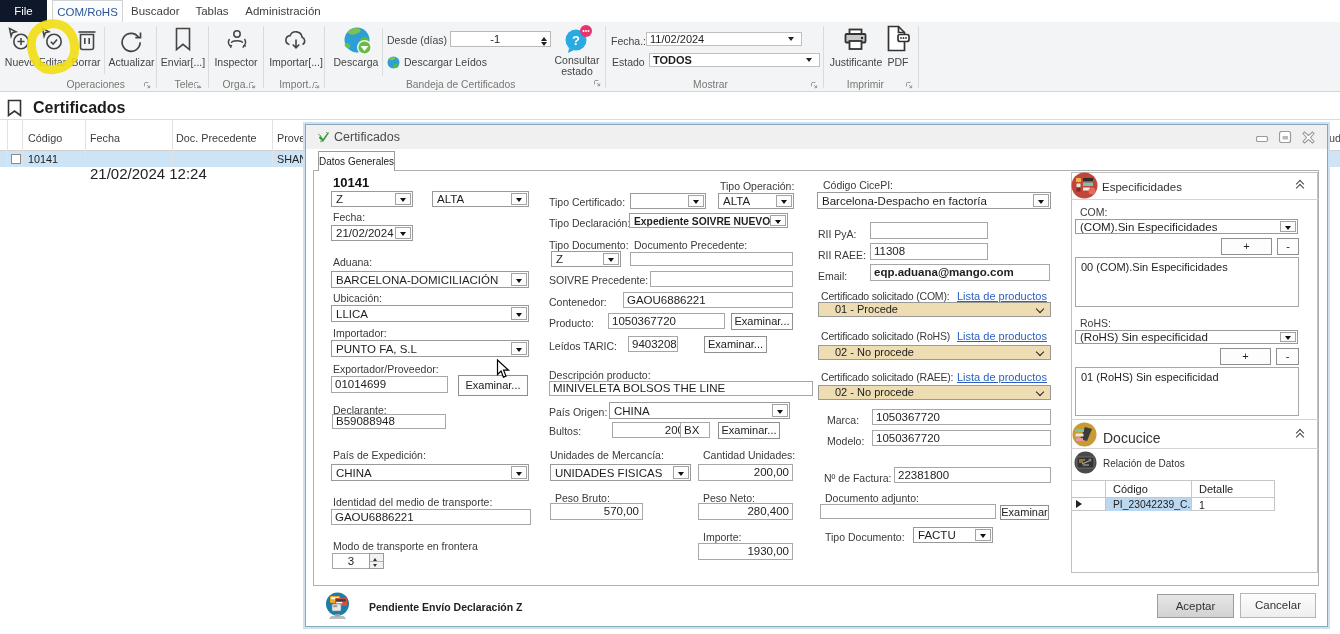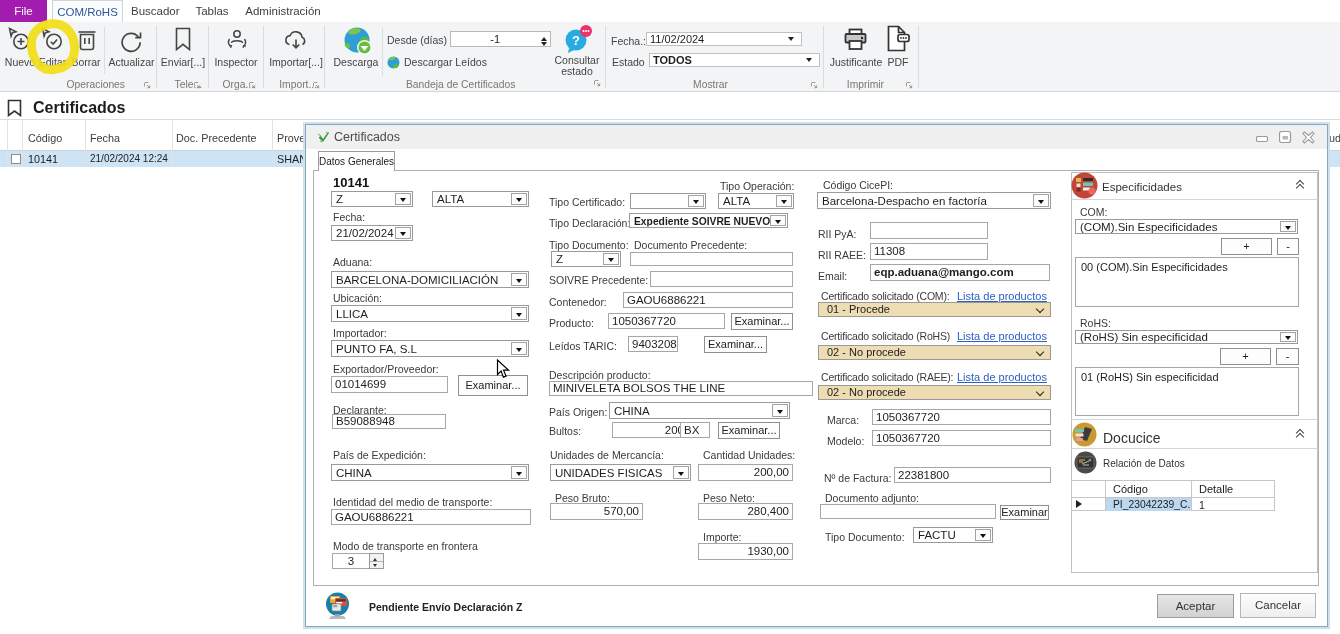"File" div.rtab { background: #a21caf -> #0f172a }
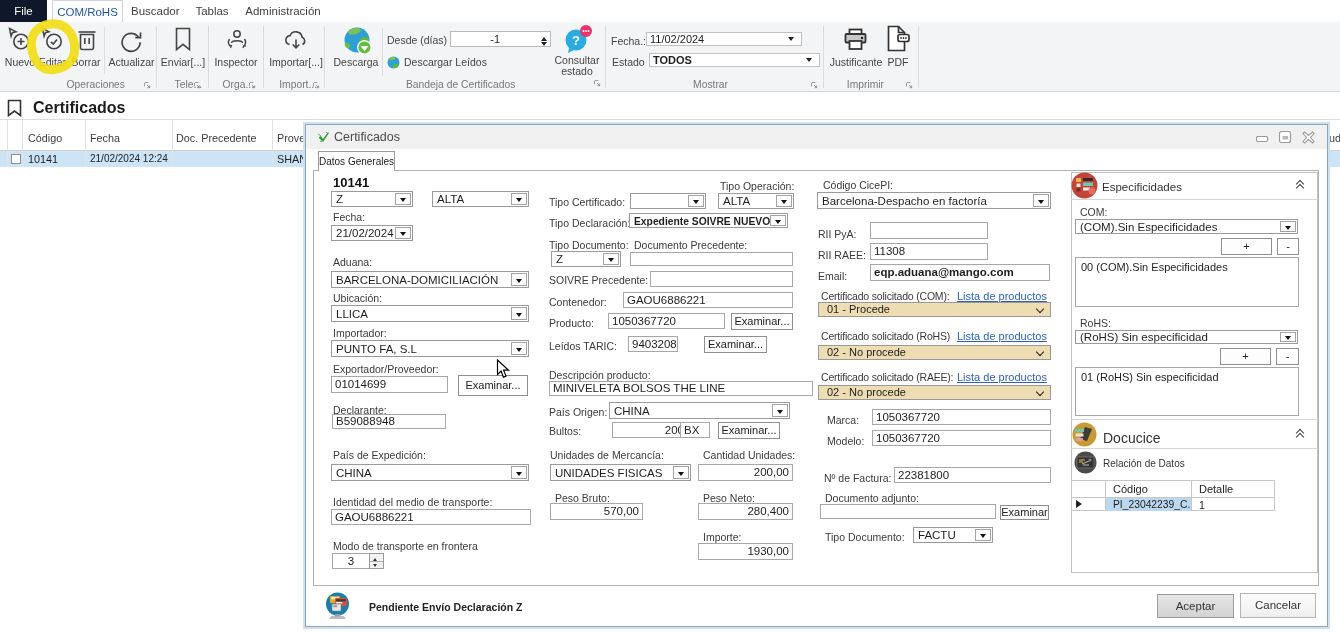"21/02/2024 12:24" div.ab { font-size: 10px -> 15px; top: 153px -> 165px }
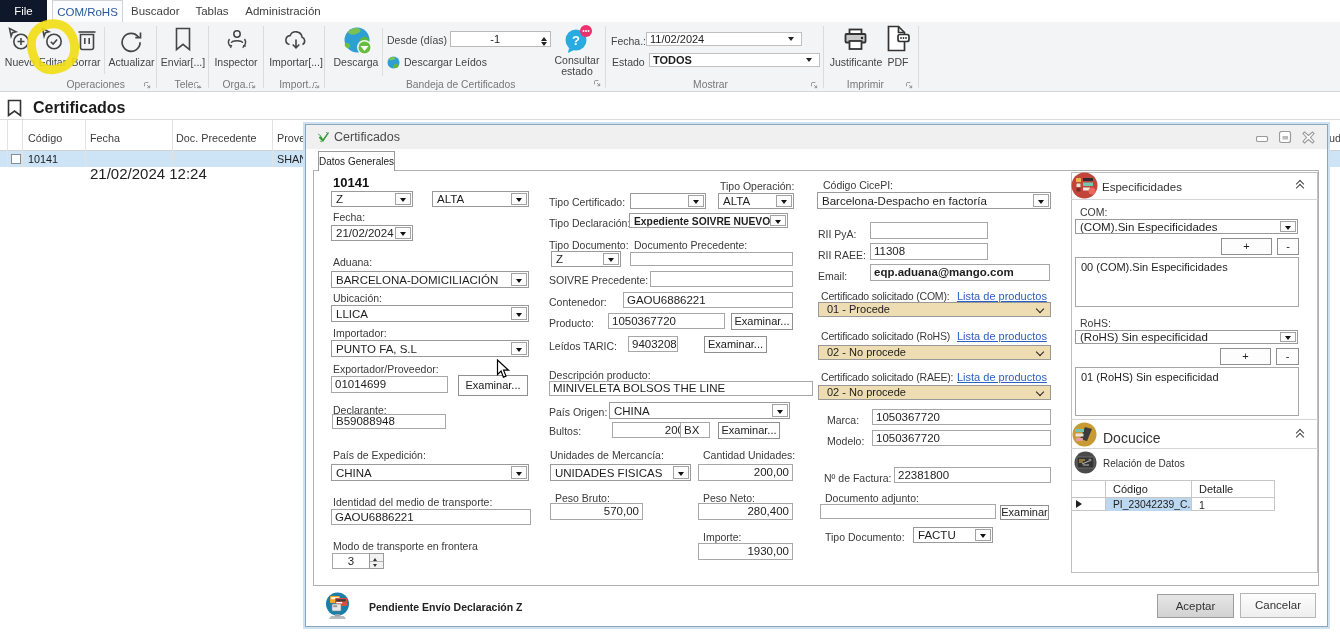"01 - Procede" .flatcb { padding-left: 8px -> 16px }
